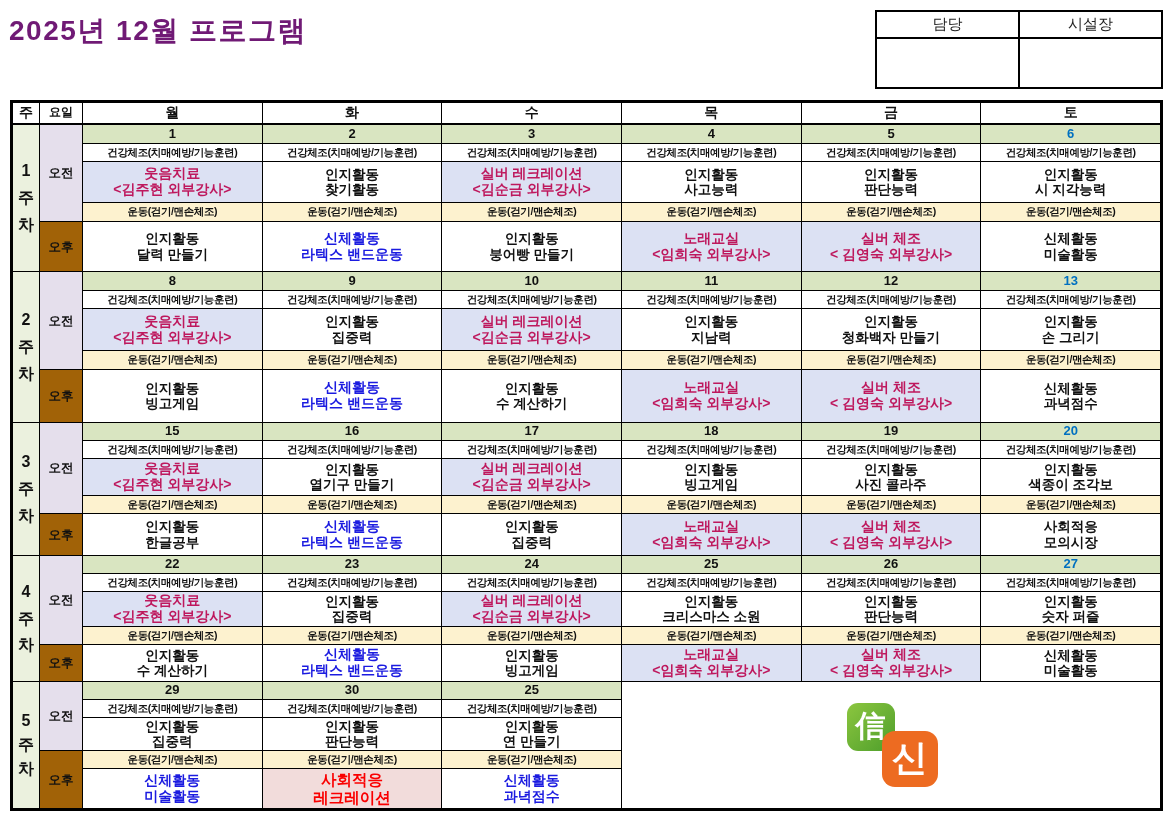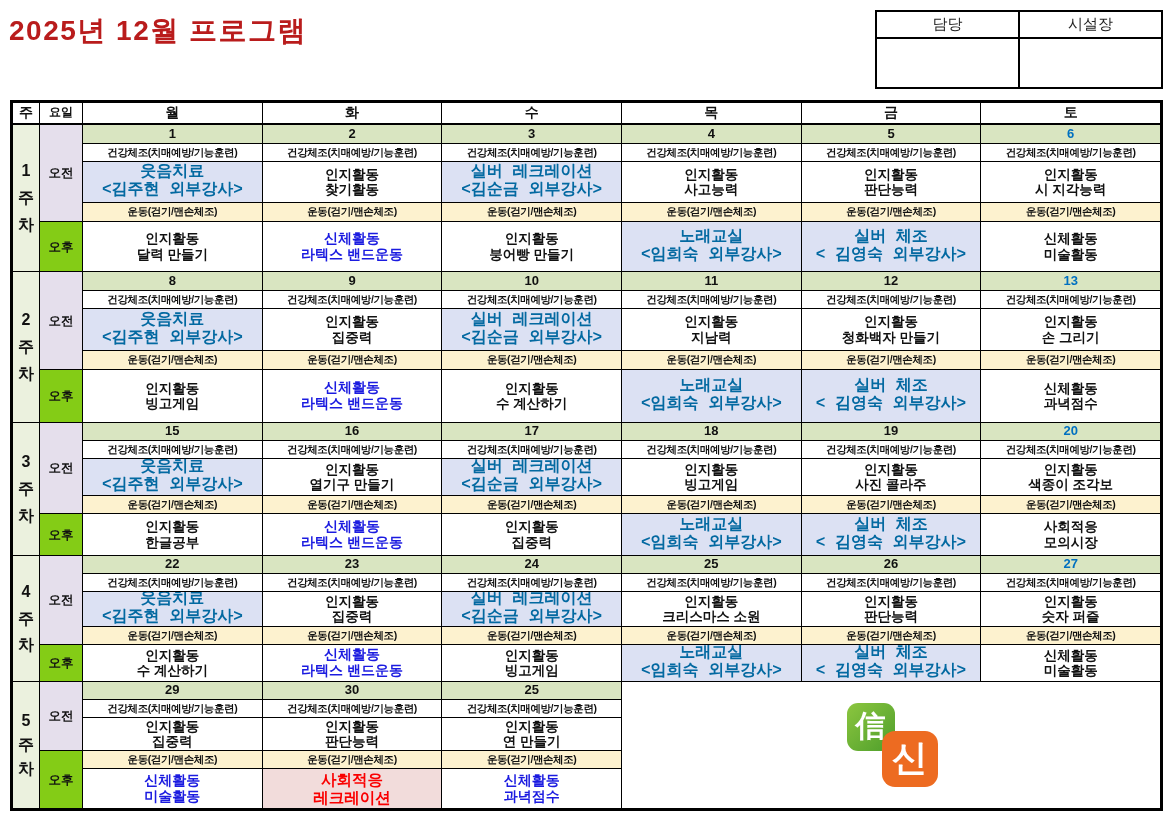"2025년 12월 프로그램" .page-title { color: #b91c1c -> #701a75 }
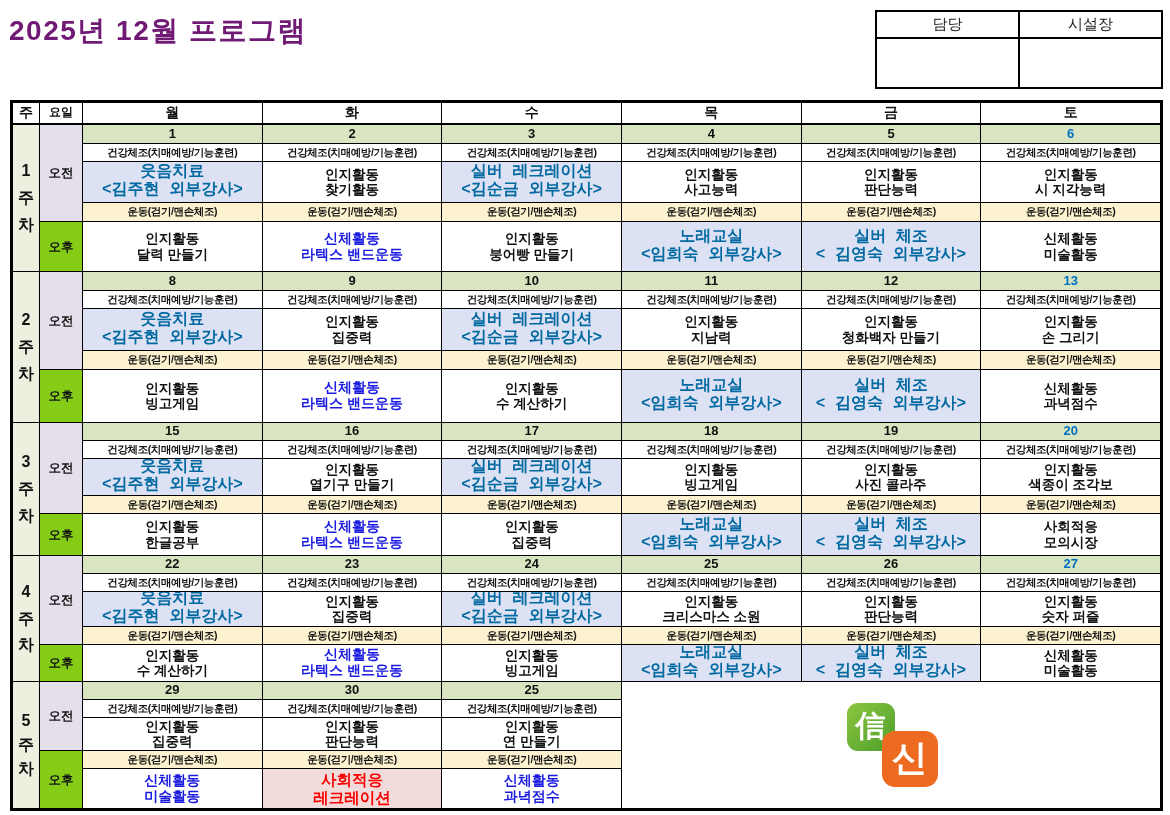"웃음치료" .act.special { color: #0369a1 -> #be185d; font-family: Liberation Mono, monospace -> none; font-size: 16px -> 14px }
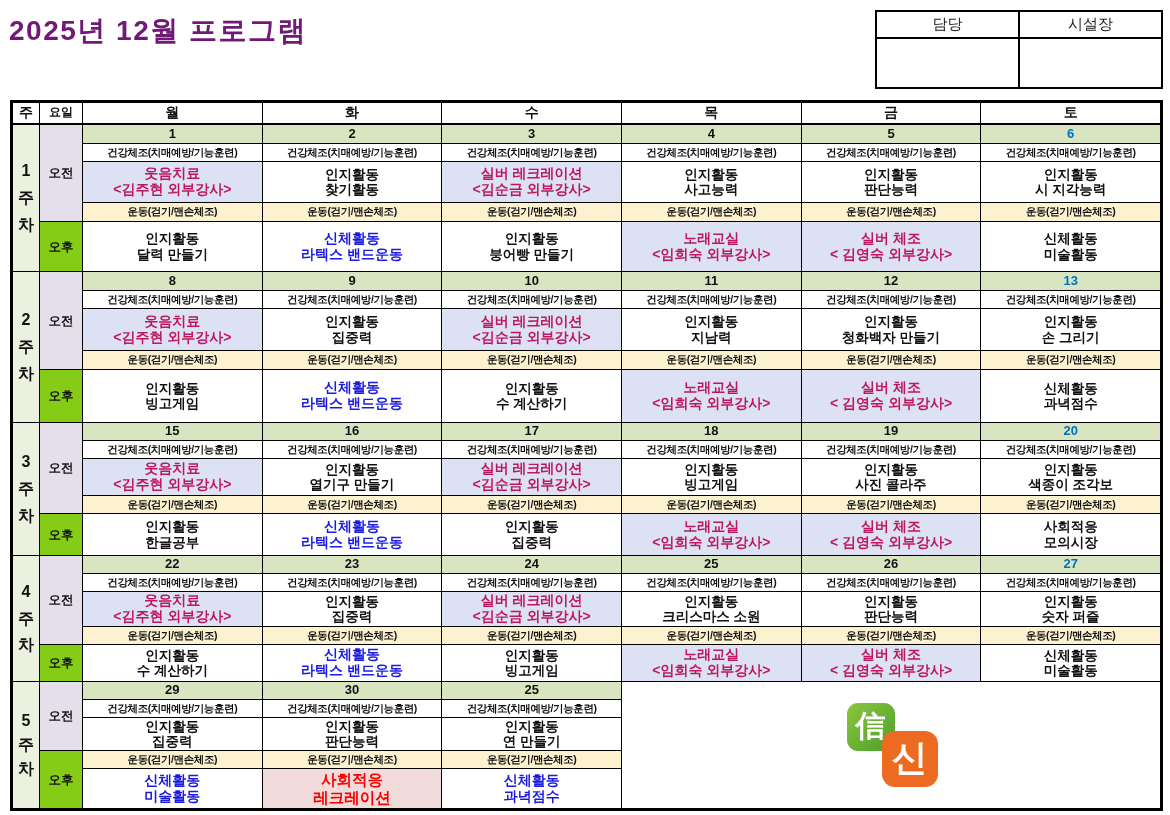"오후" .alabel { background: #84cc16 -> #a16207 }
